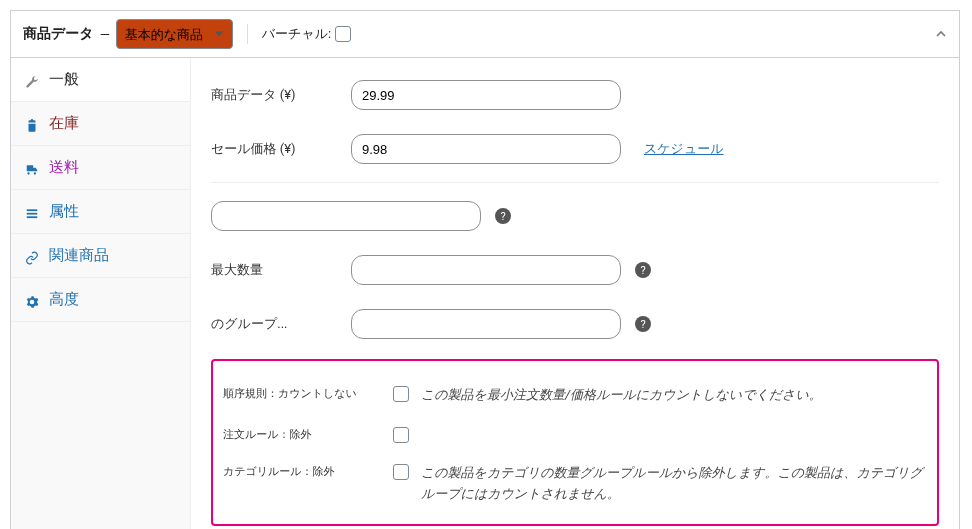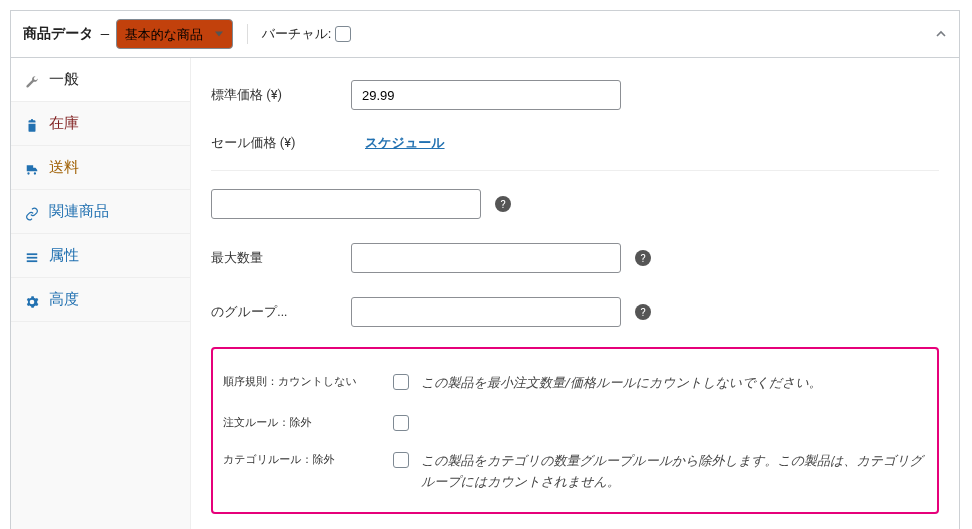"標準価格 (¥)" span.row-label { text: 標準価格 -> 商品データ }
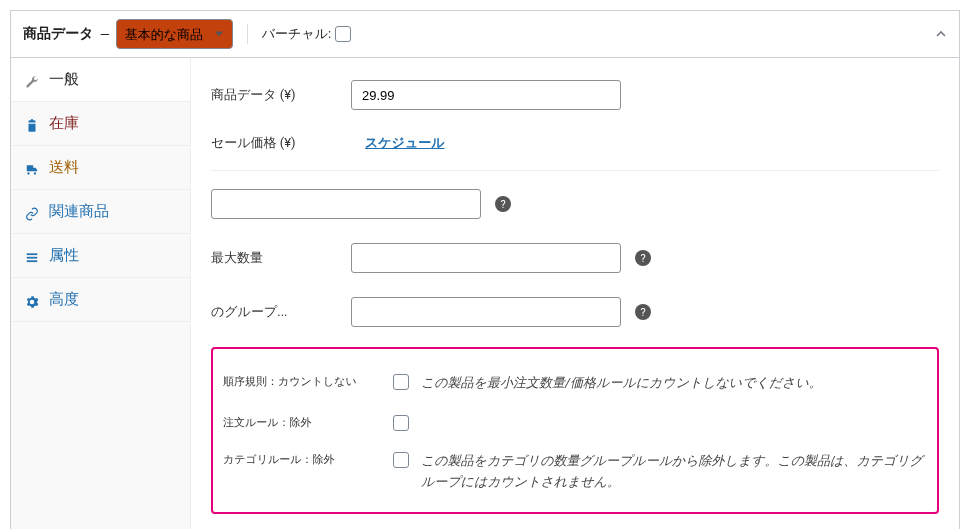"29.99" .row input[type=text] { border-radius: 3px -> 12px }
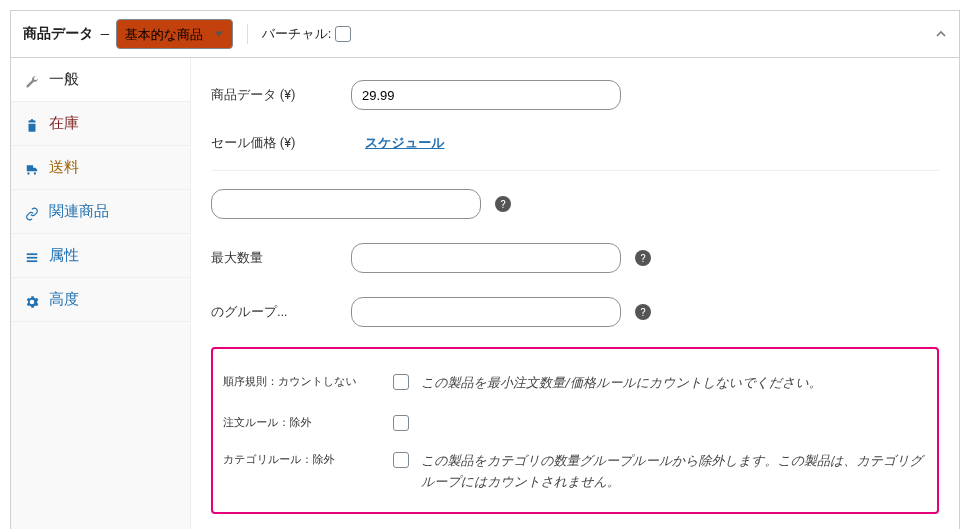"9.98" input { html: none -> <input> }
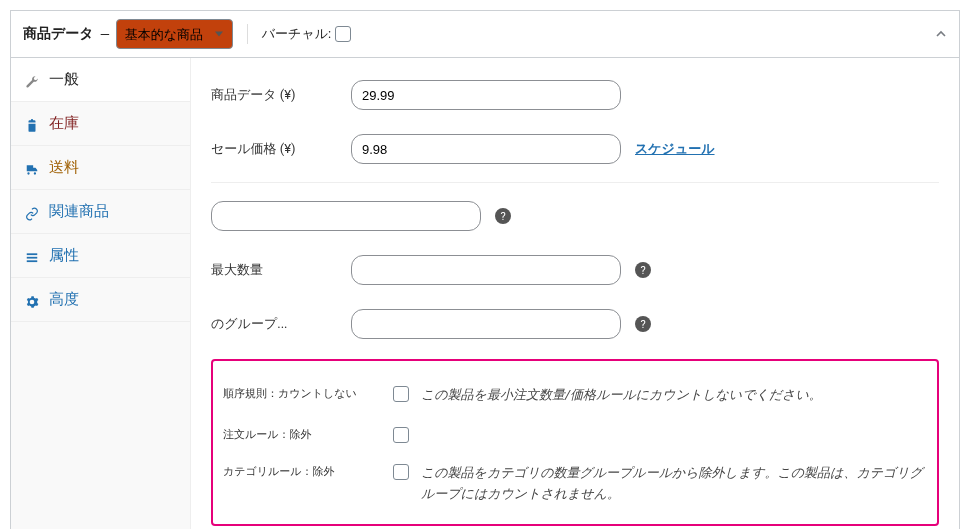"スケジュール" .extra { font-weight: bold -> none; margin-left: 14px -> 23px }
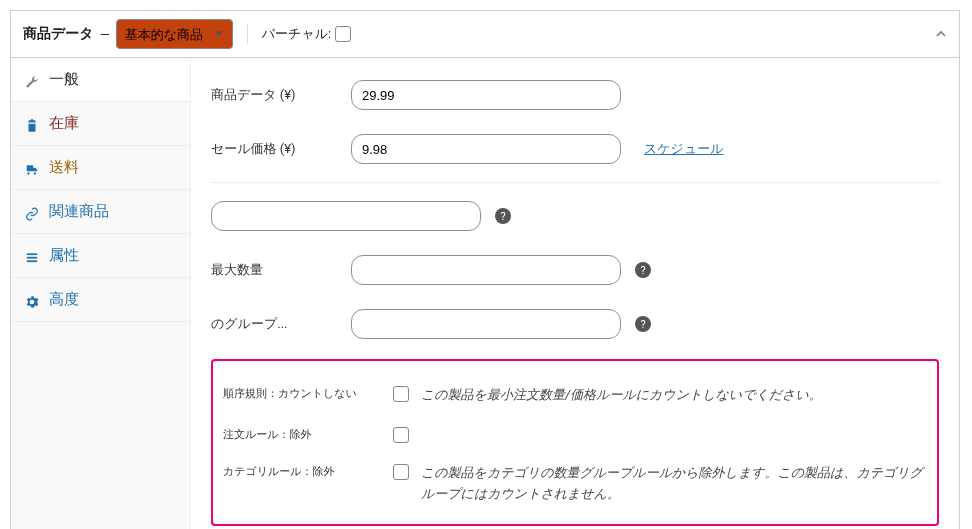"送料" span { color: #a16207 -> #a21caf }
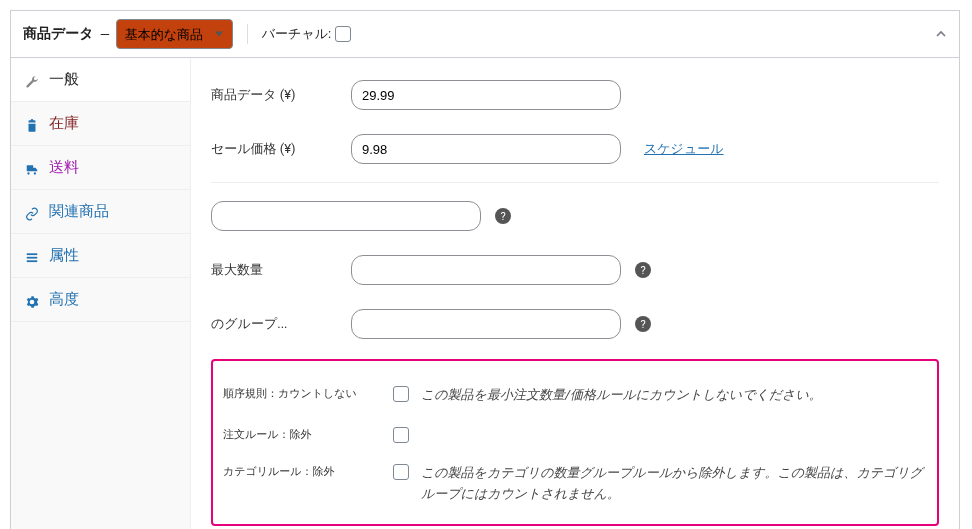"関連商品" div.tab { order: before "属性" -> after "属性" }
